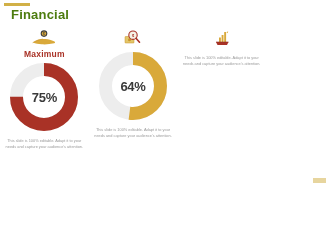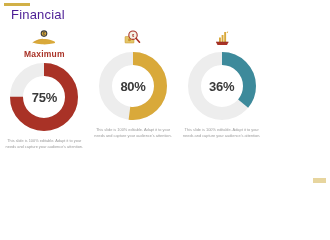"Financial" .title { color: #4c1d95 -> #4d7c0f; font-weight: normal -> bold }
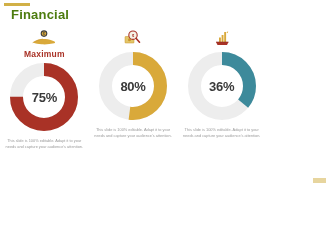"80%" div.donut-center { text: 80% -> 64% }
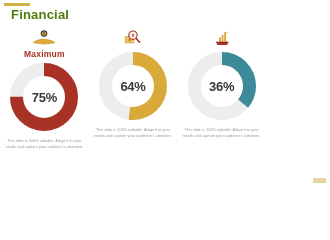"36%" div.donut-wrap { html: <div> <svg> <circle></circle> <circle></circle> </svg> <div>36%</div> </div> -> none }
